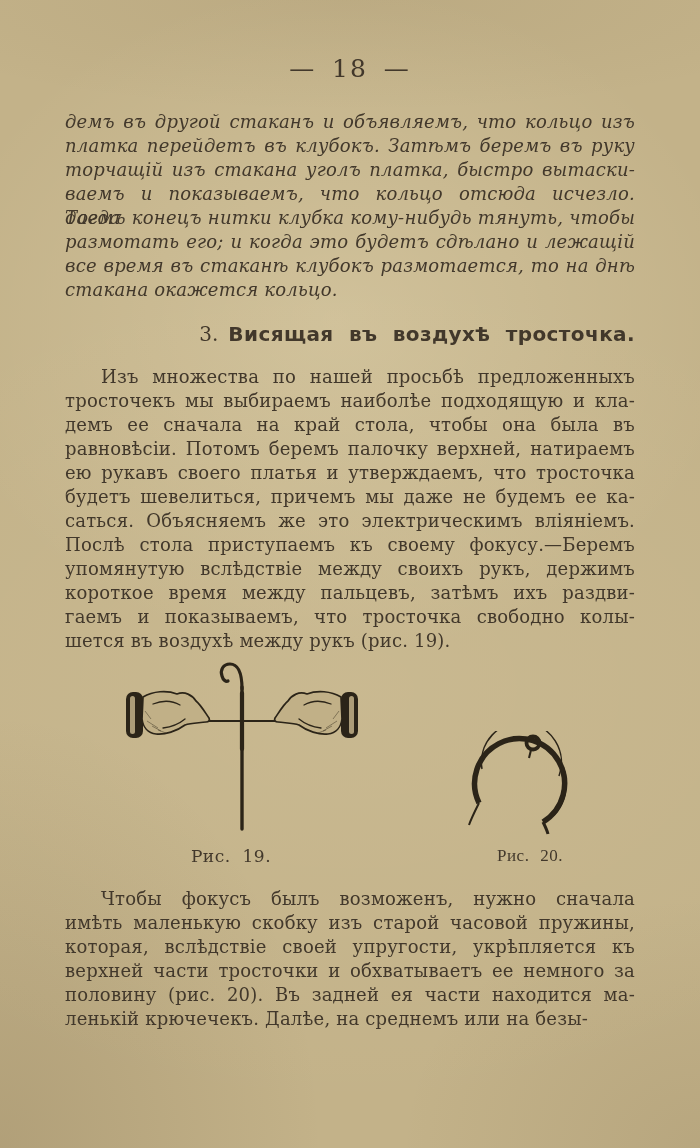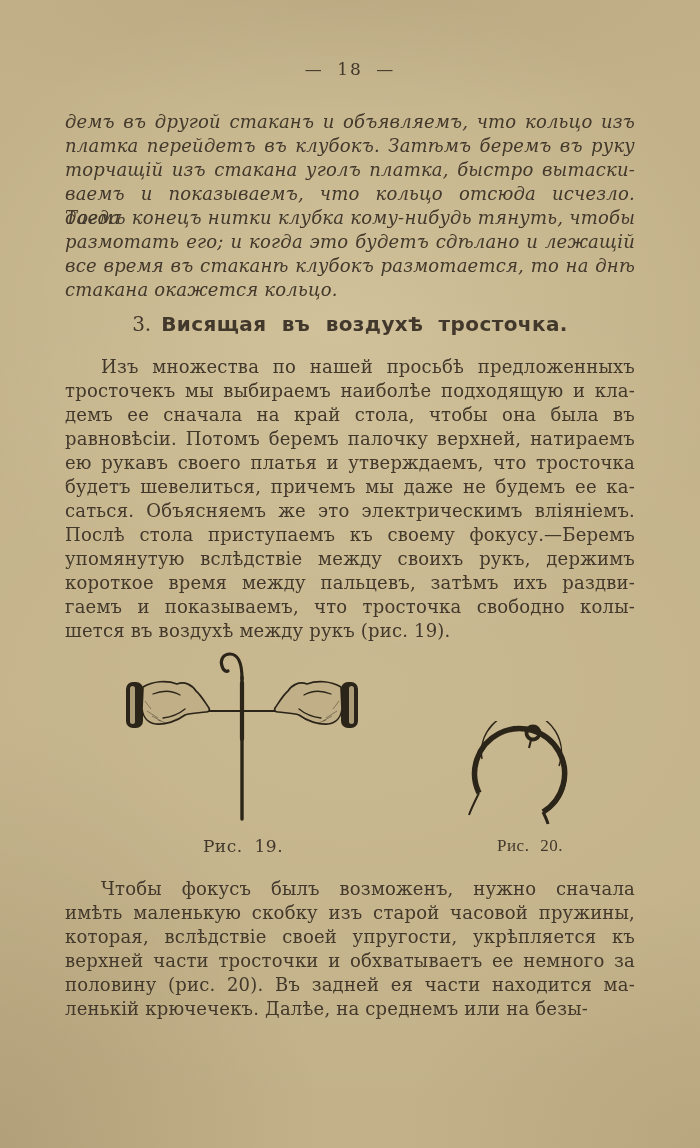"— 18 —" .page-number { font-size: 17px -> 25px }
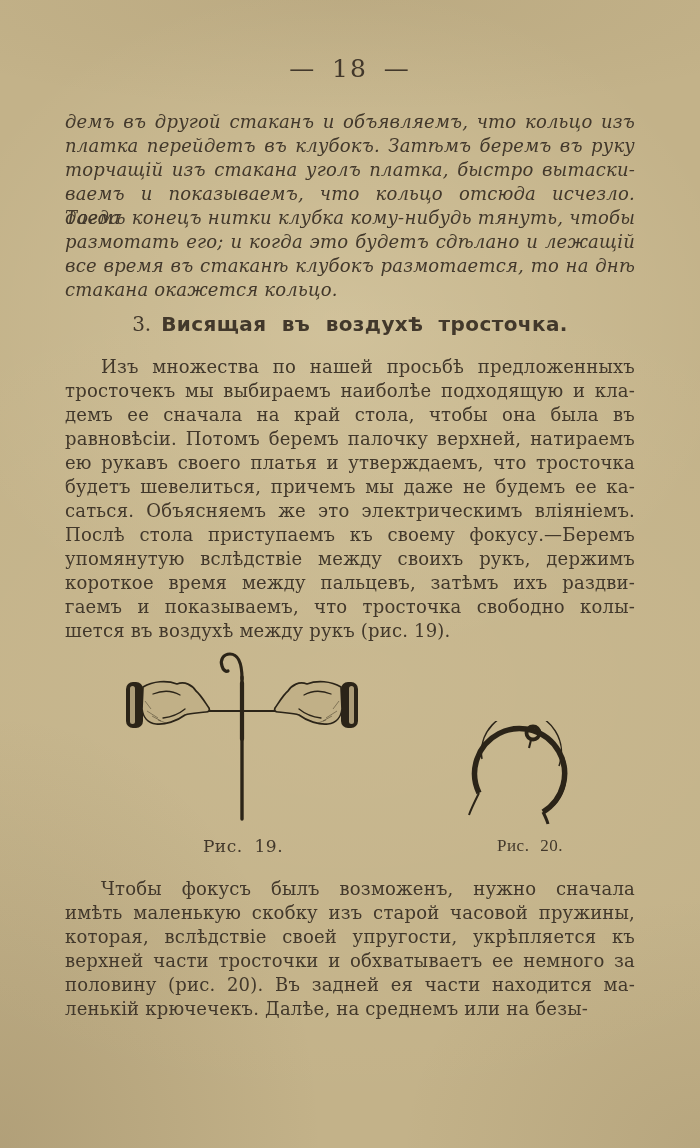"3. Висящая въ воздухѣ тросточка." .section-heading { margin-top: 9px -> 19px; text-align: center -> right }
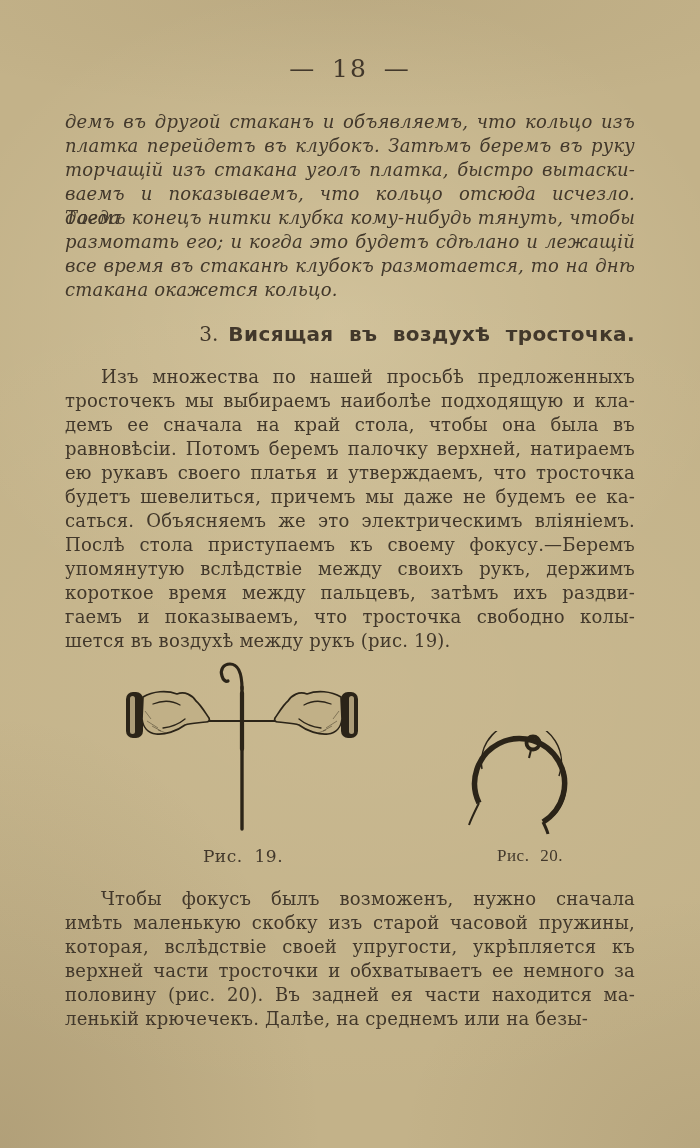"Рис. 19." .caption-19 { left: 42px -> 30px }
